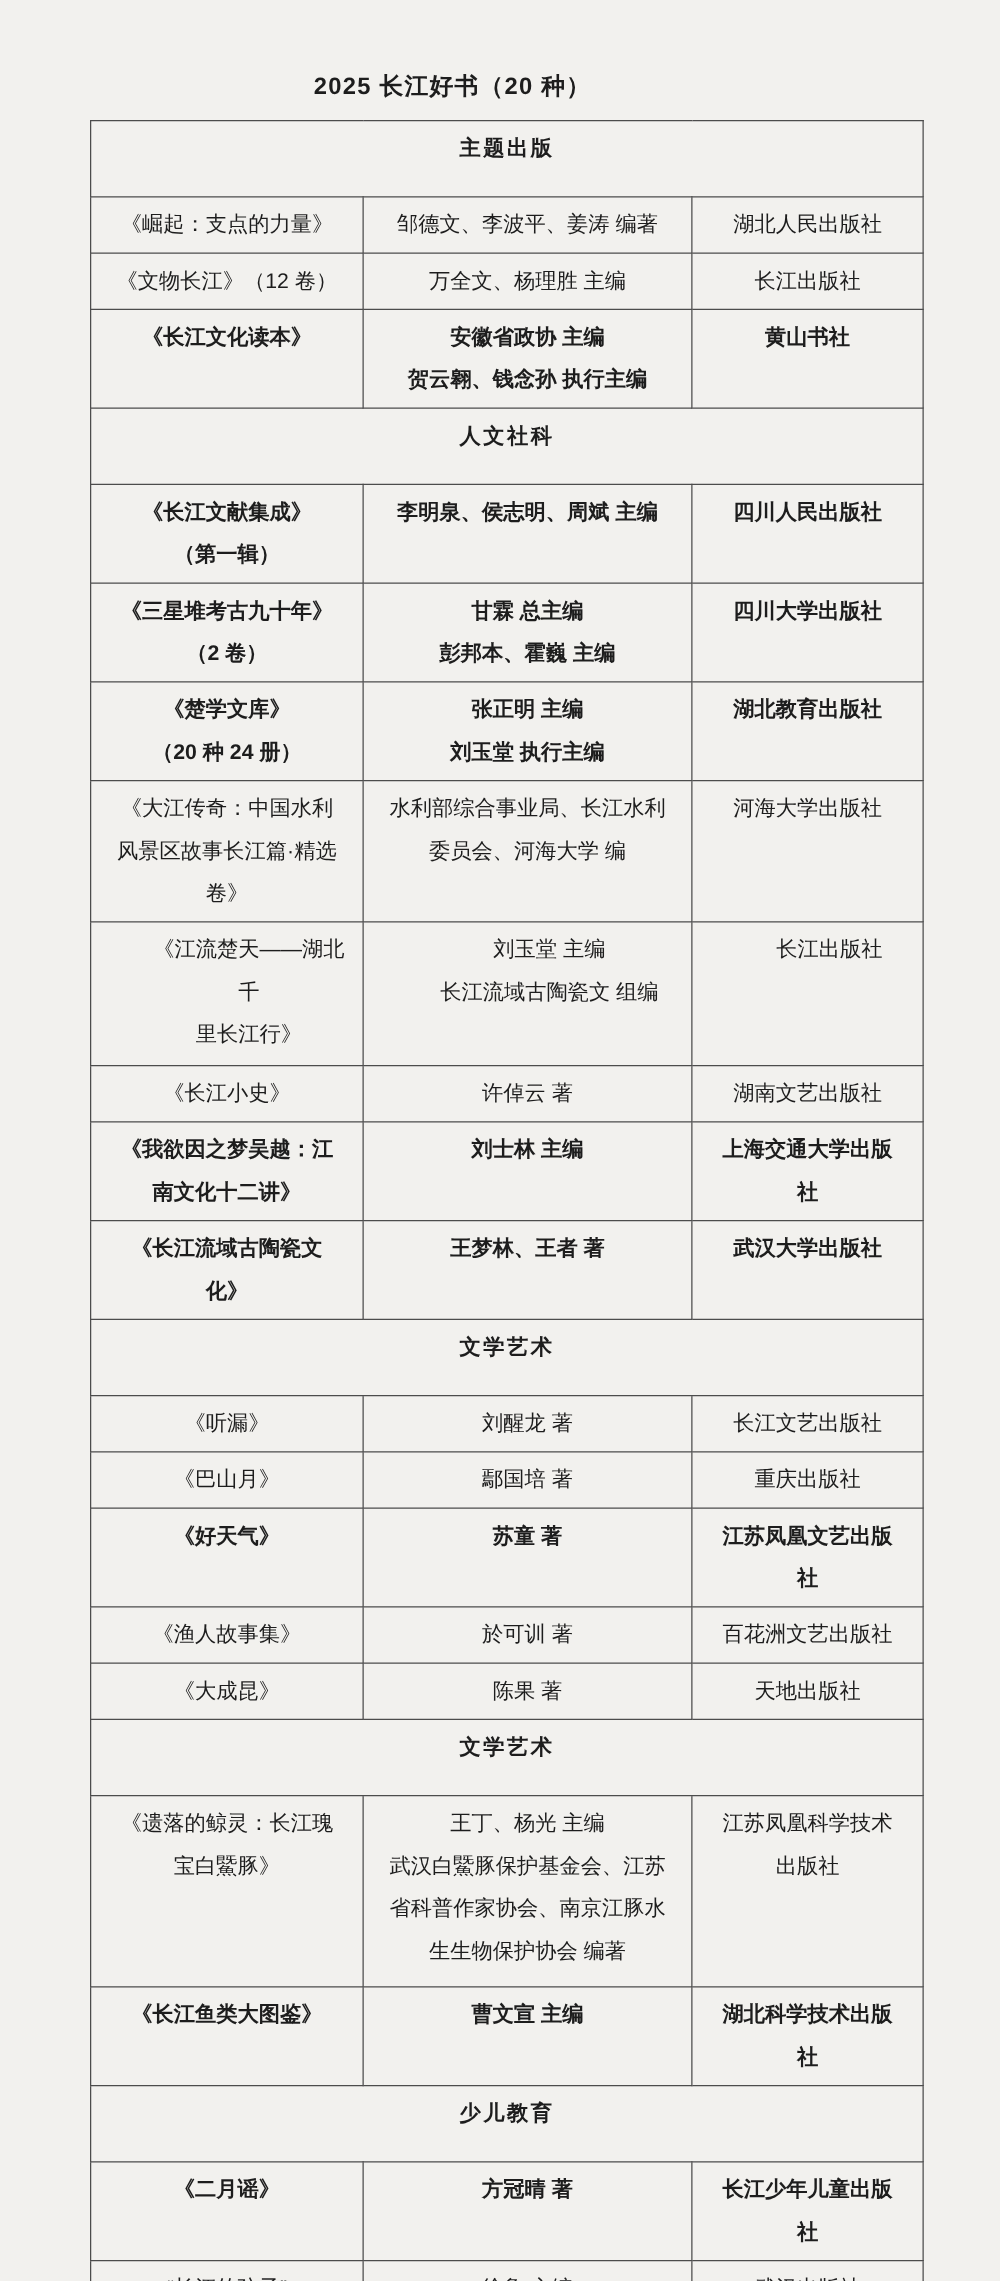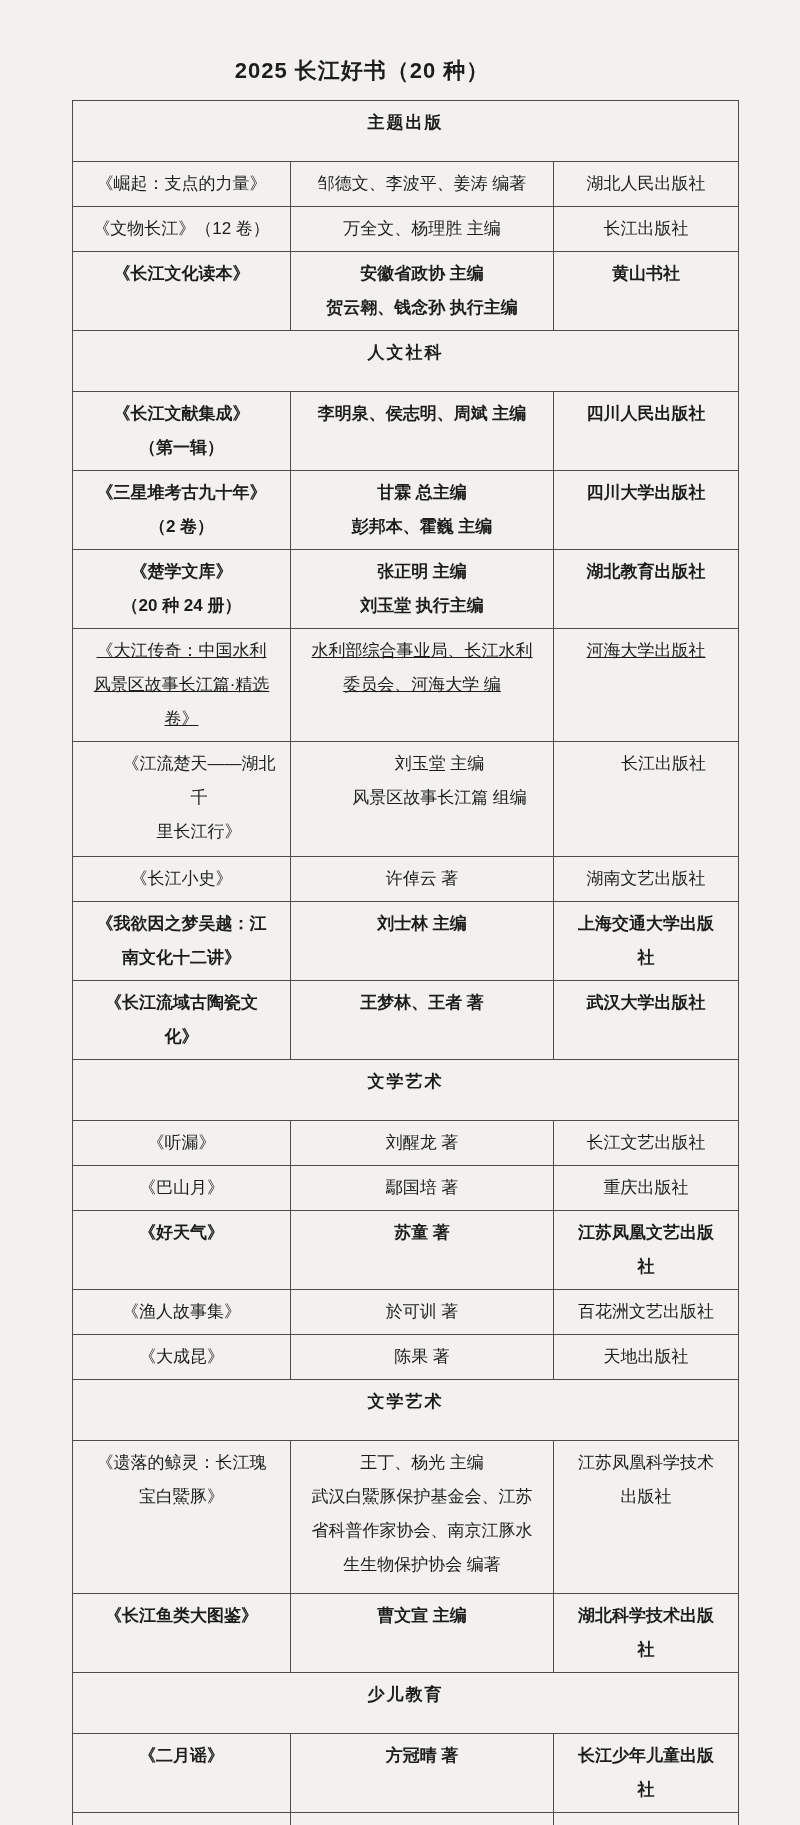"2025 长江好书（20 种）" .page-title { font-size: 22px -> 19px }
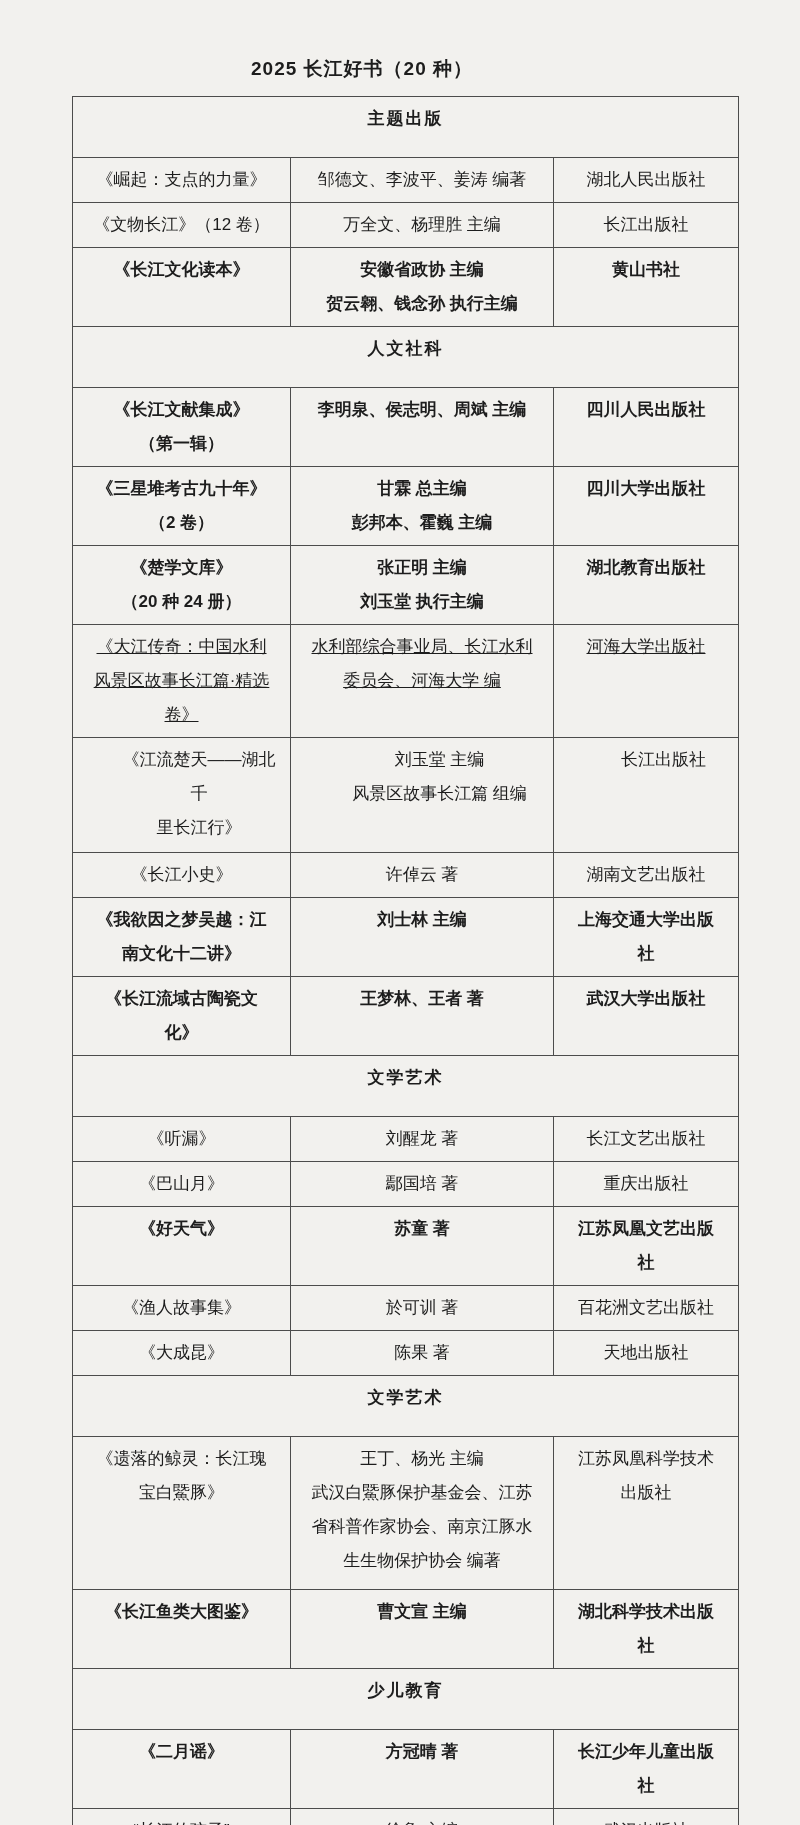"《大江传奇：中国水利" tr.h3 td { text-decoration: underline -> none }
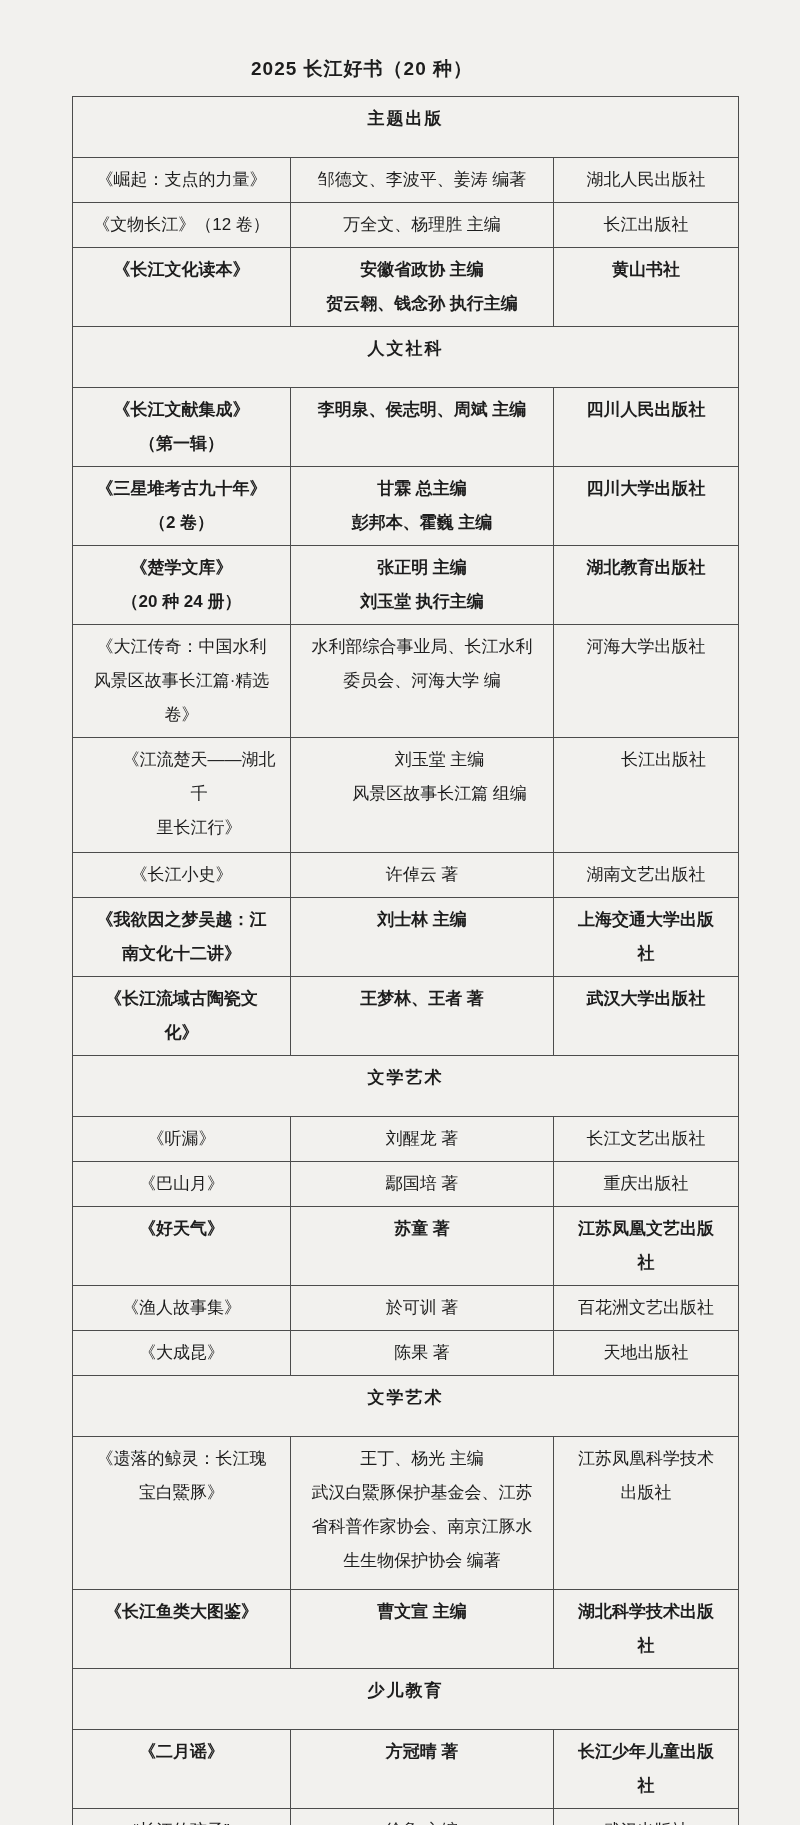"刘玉堂 主编" td { text: 风景区故事长江篇 -> 长江流域古陶瓷文 }
